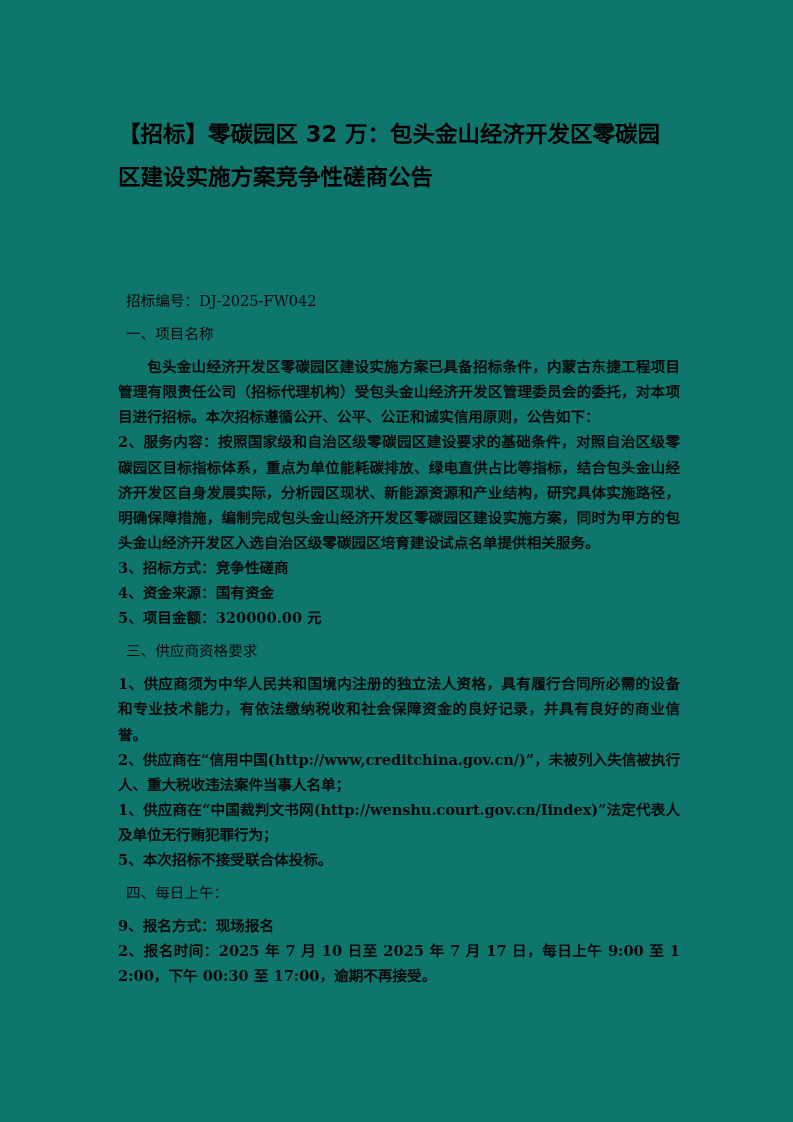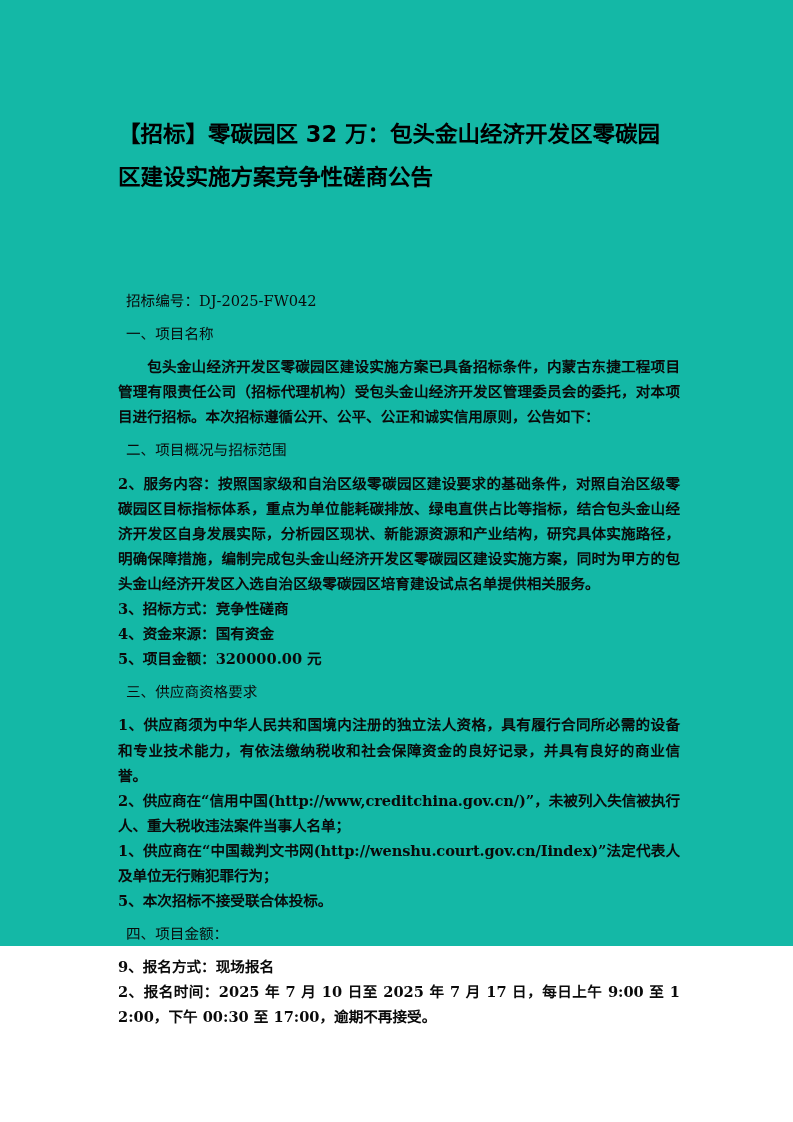"【招标】零碳园区 32 万：包头金山经济开发区零碳园区建设实施方案竞争性磋商公告" .page { background: #14b8a6 -> #0f766e; height: 946px -> 1122px }
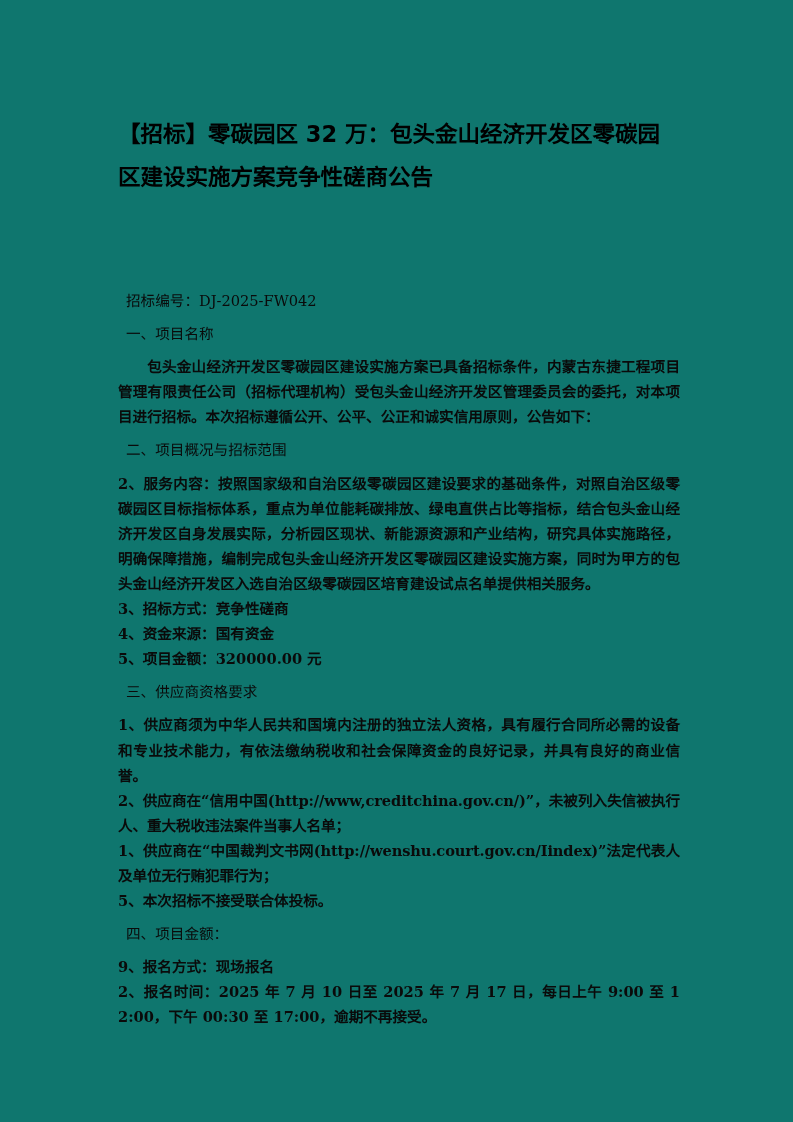"二、项目概况与招标范围" p.line { html: <p>二、项目概况与招标范围</p> -> none }
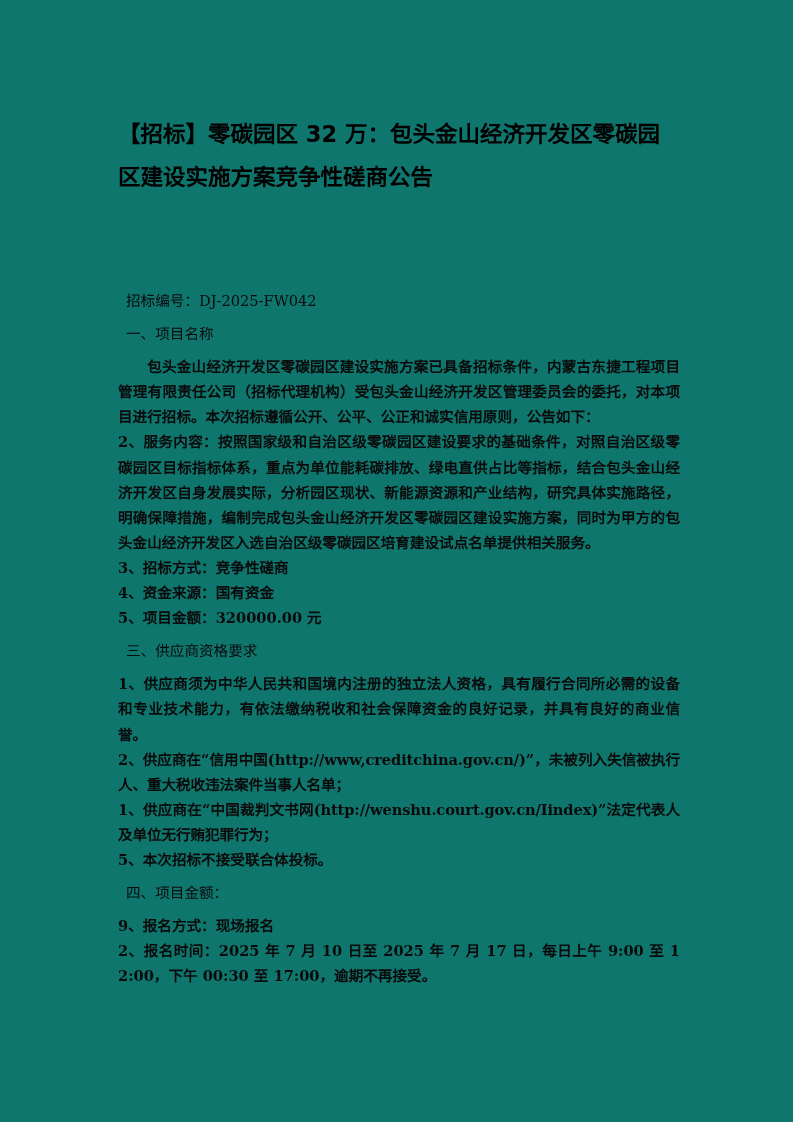"四、项目金额：" p.line { text: 项目金额 -> 每日上午 }
